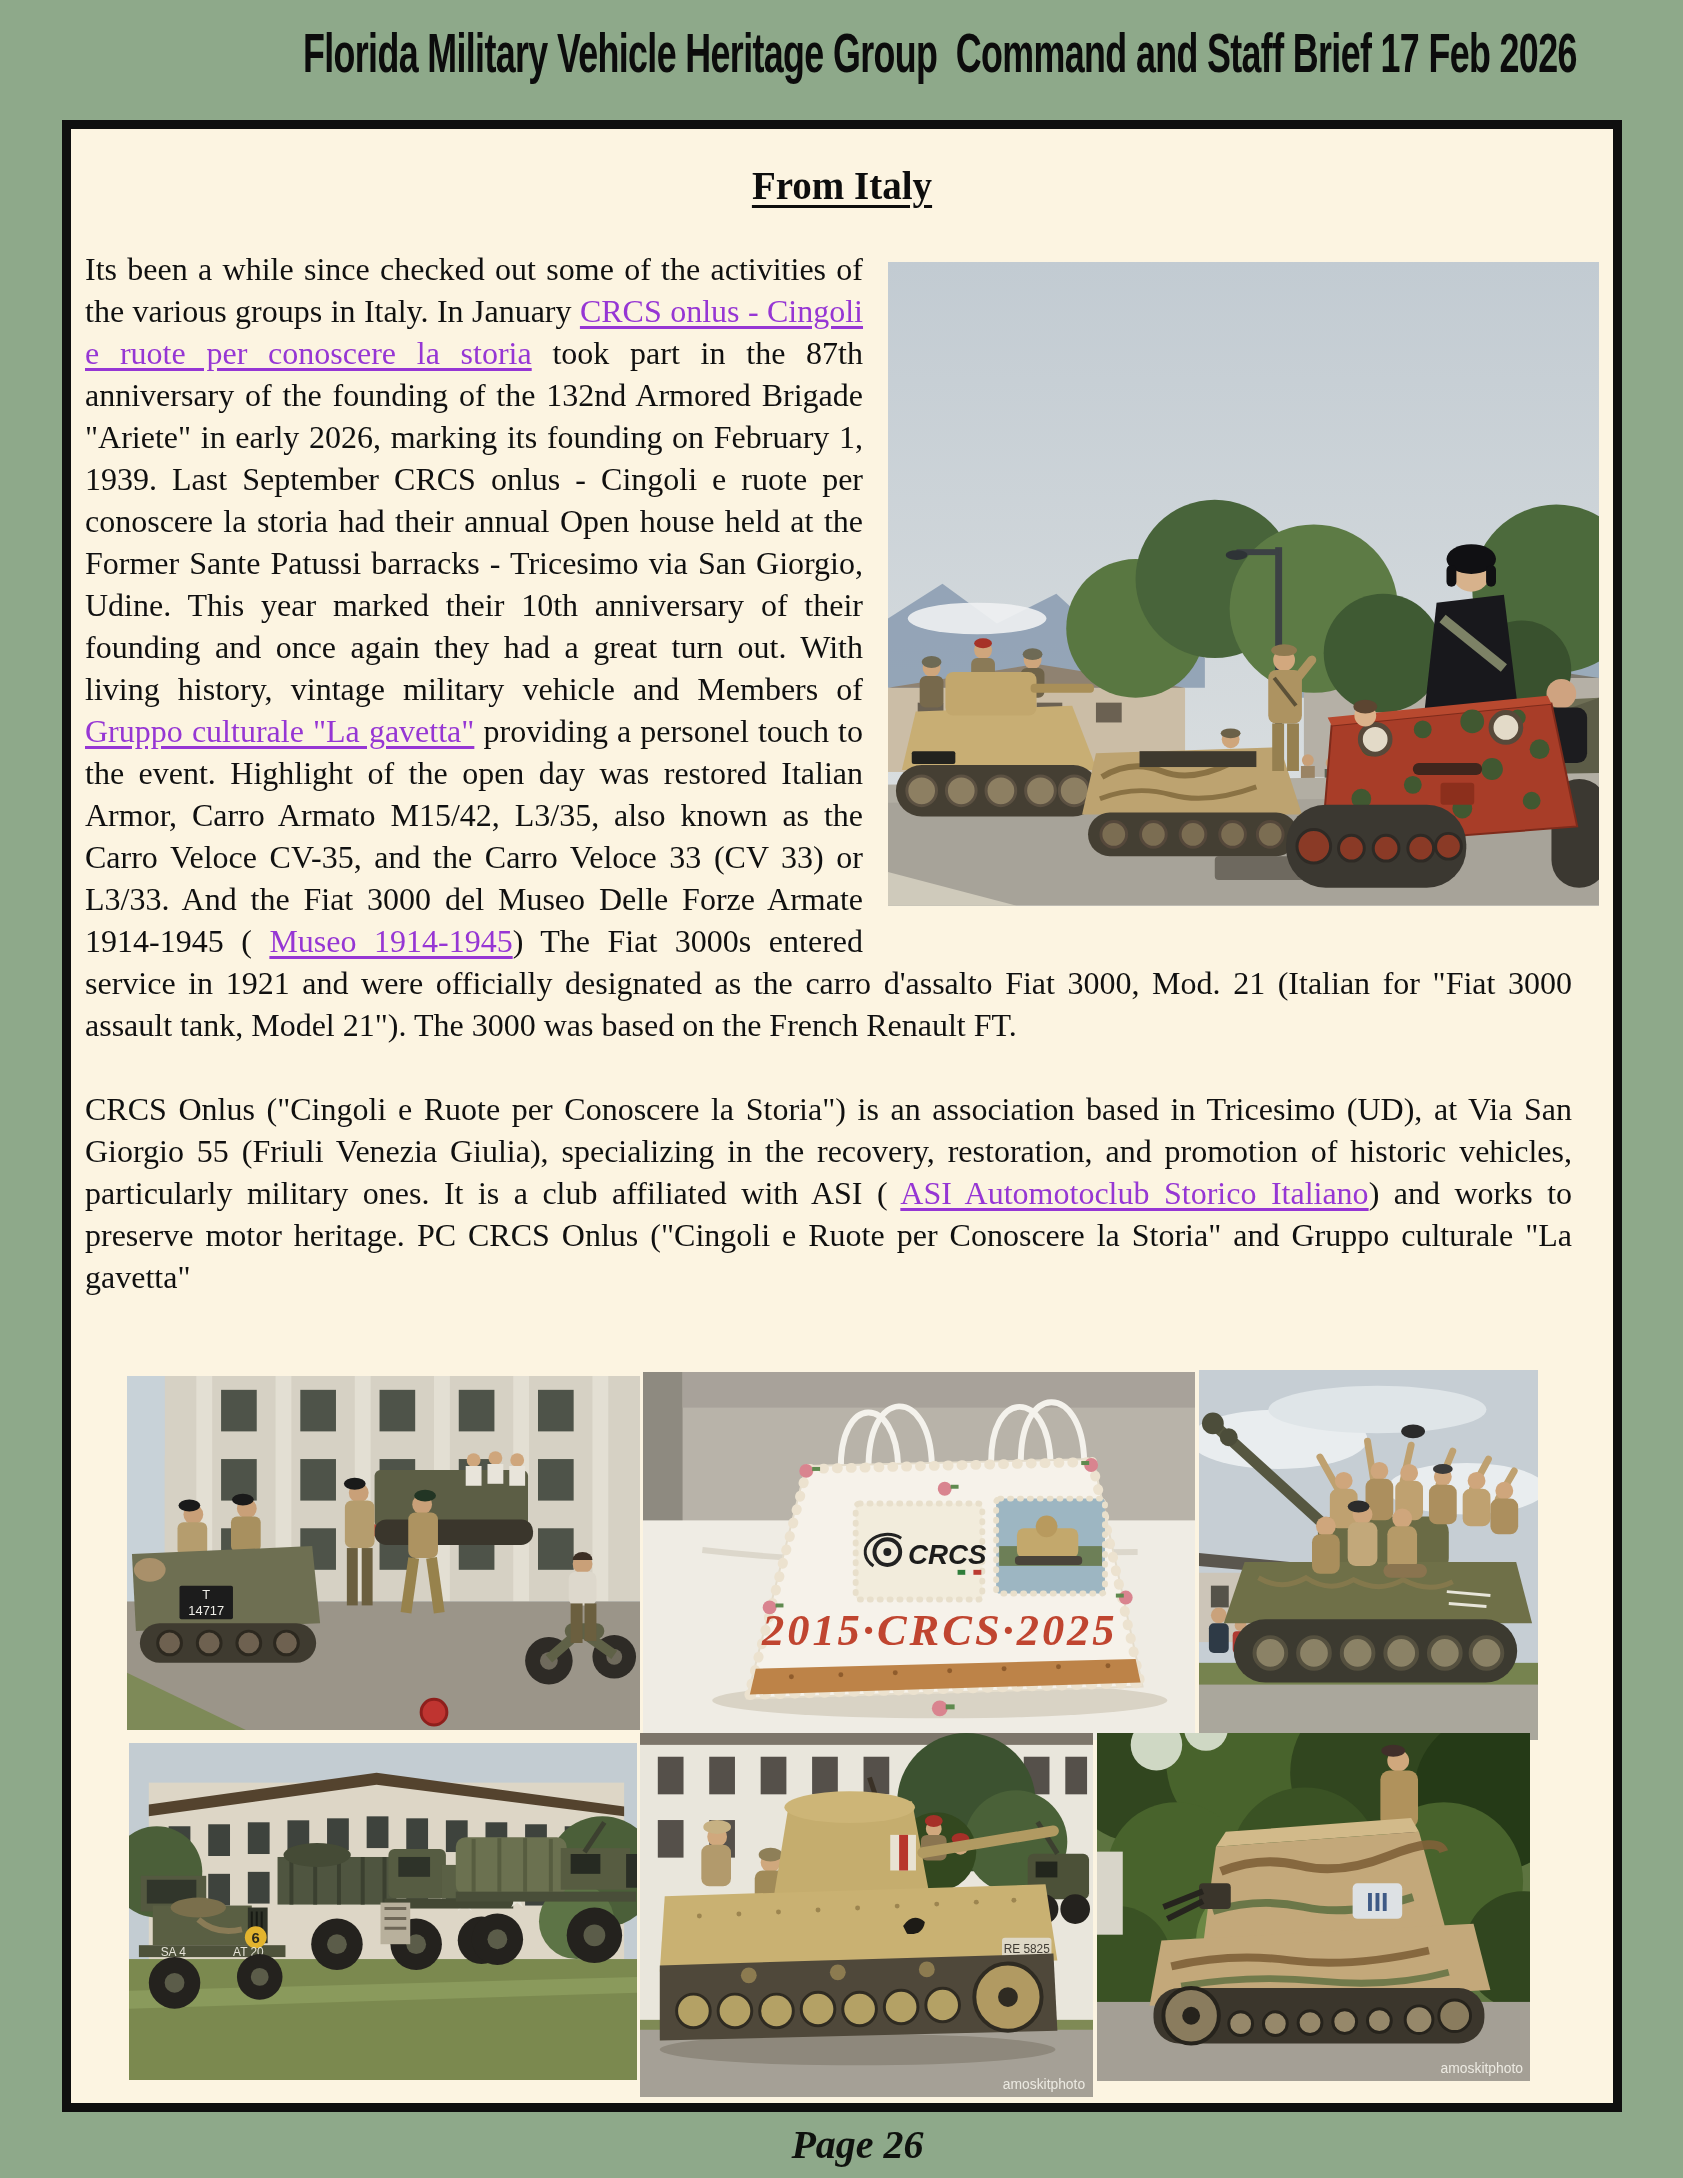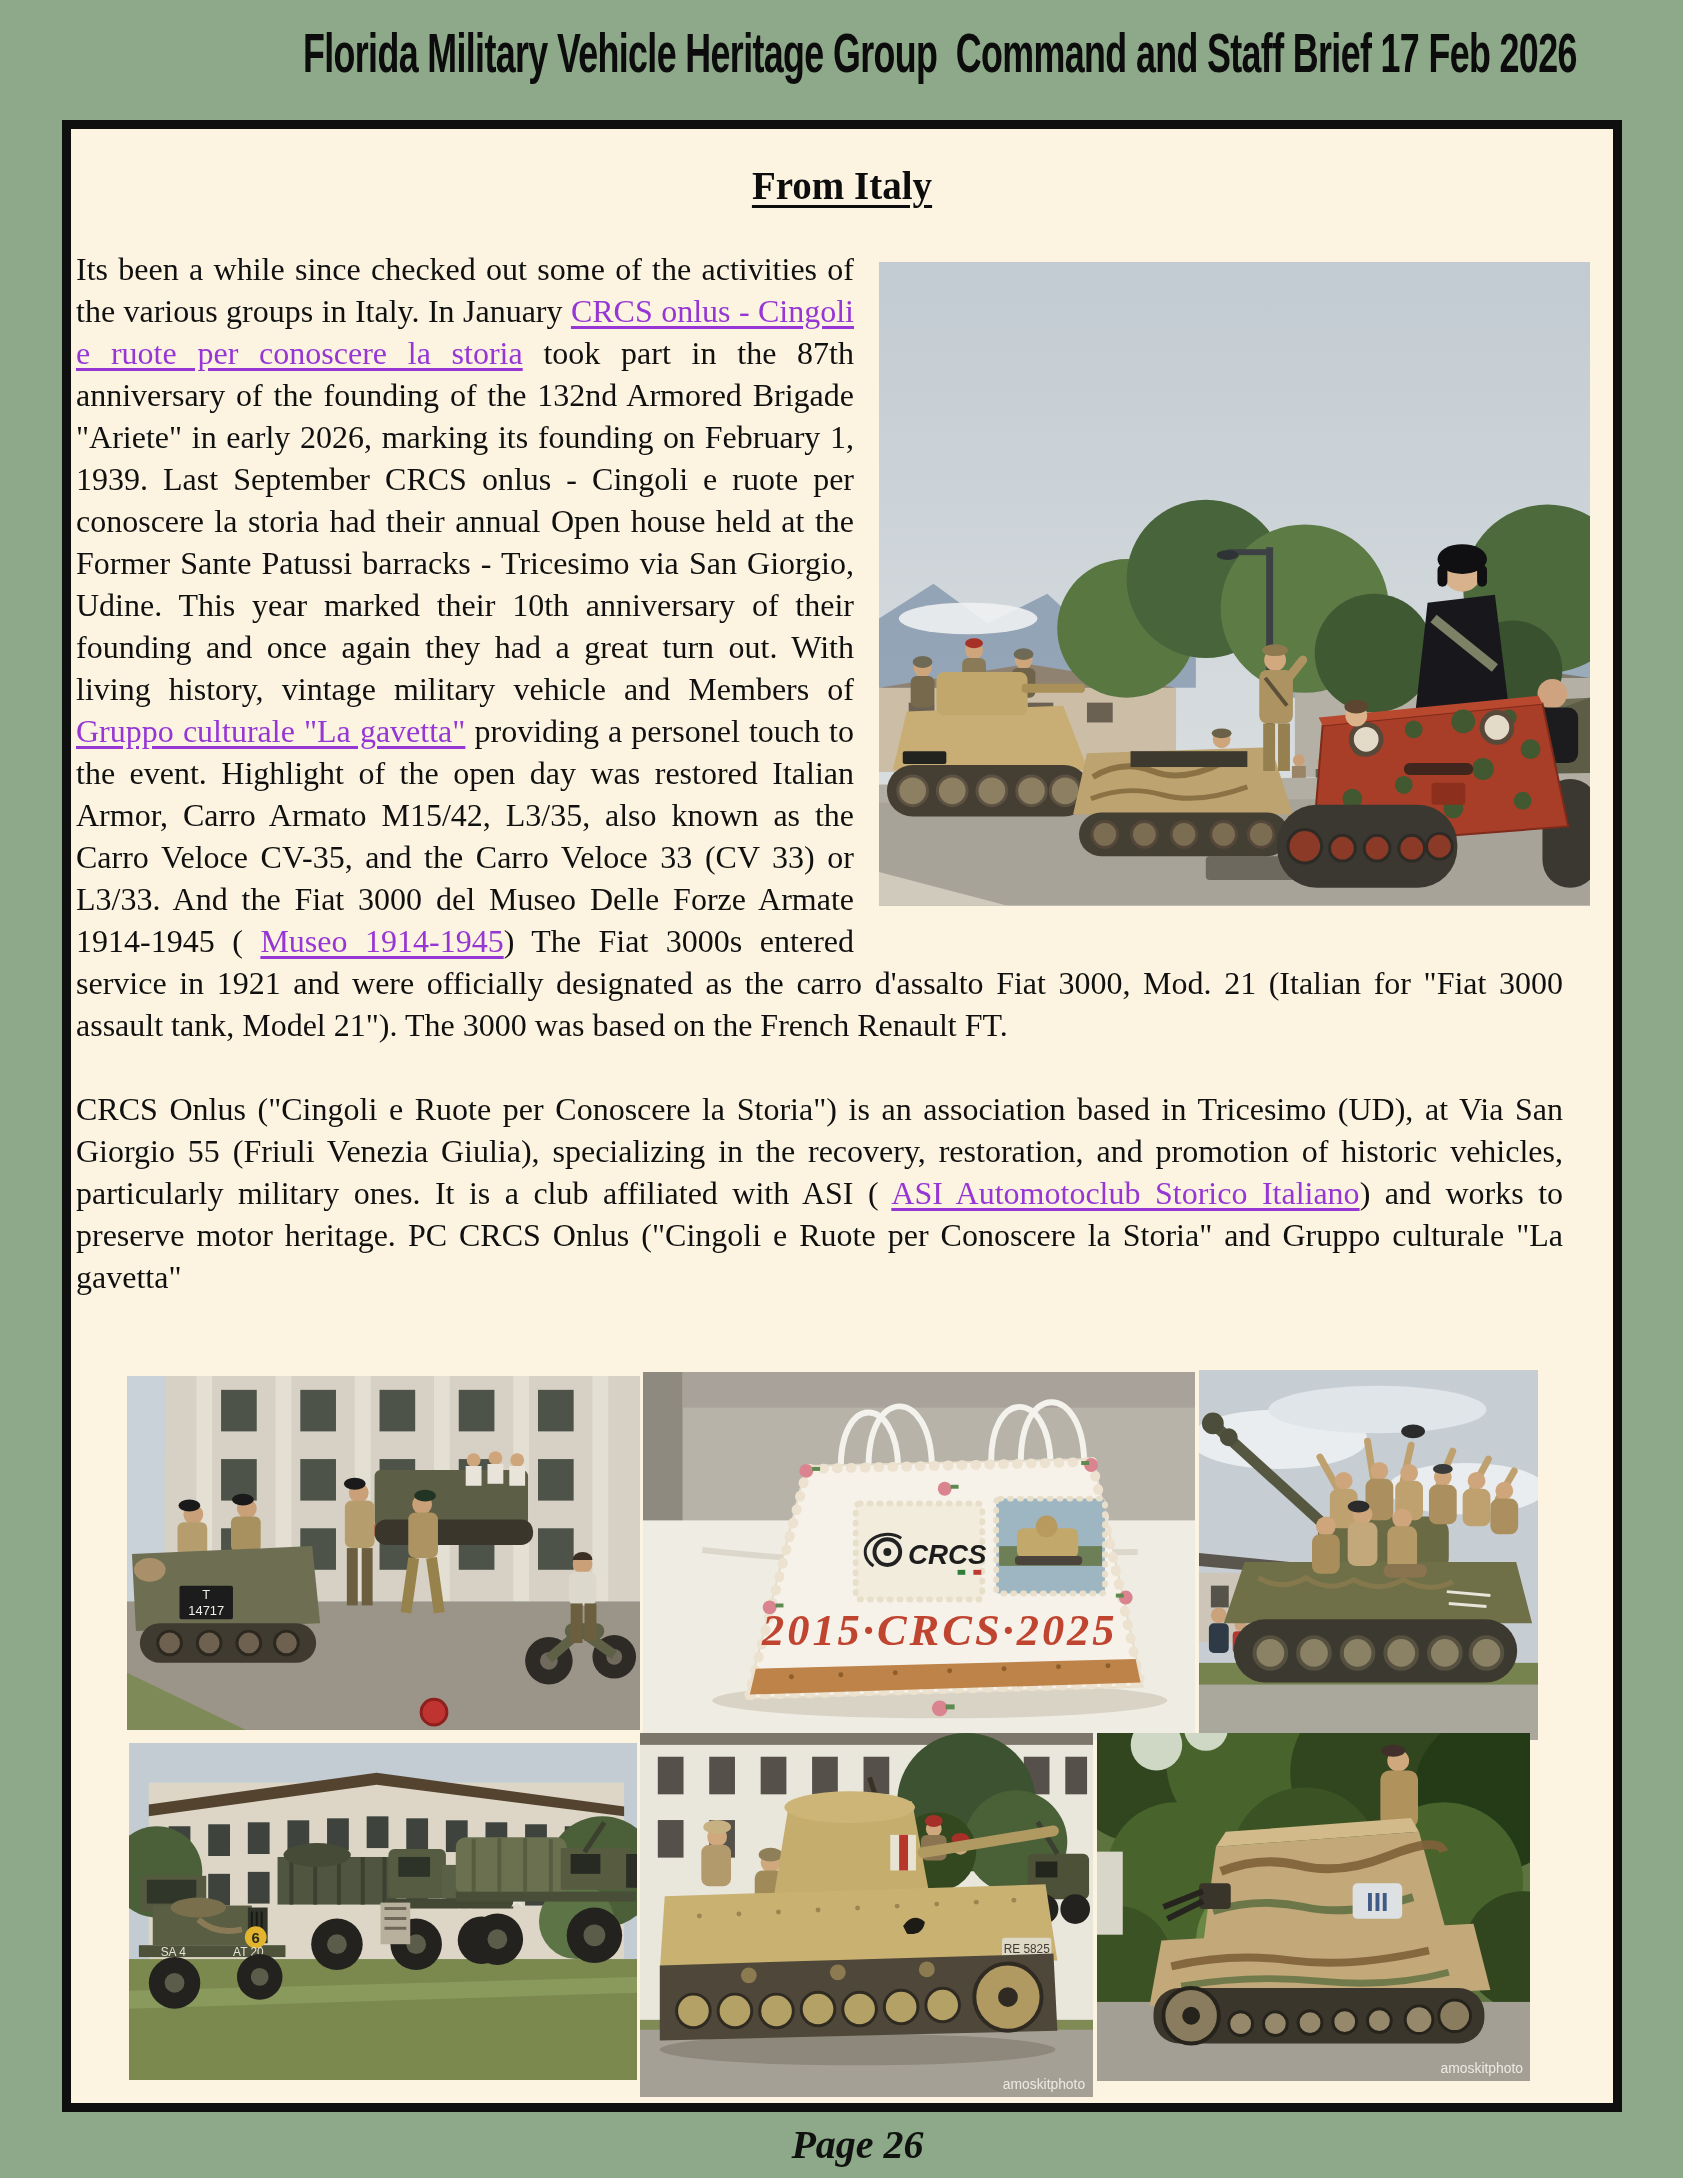"Its been a while since" .text-flow { padding-left: 5px -> 14px }
